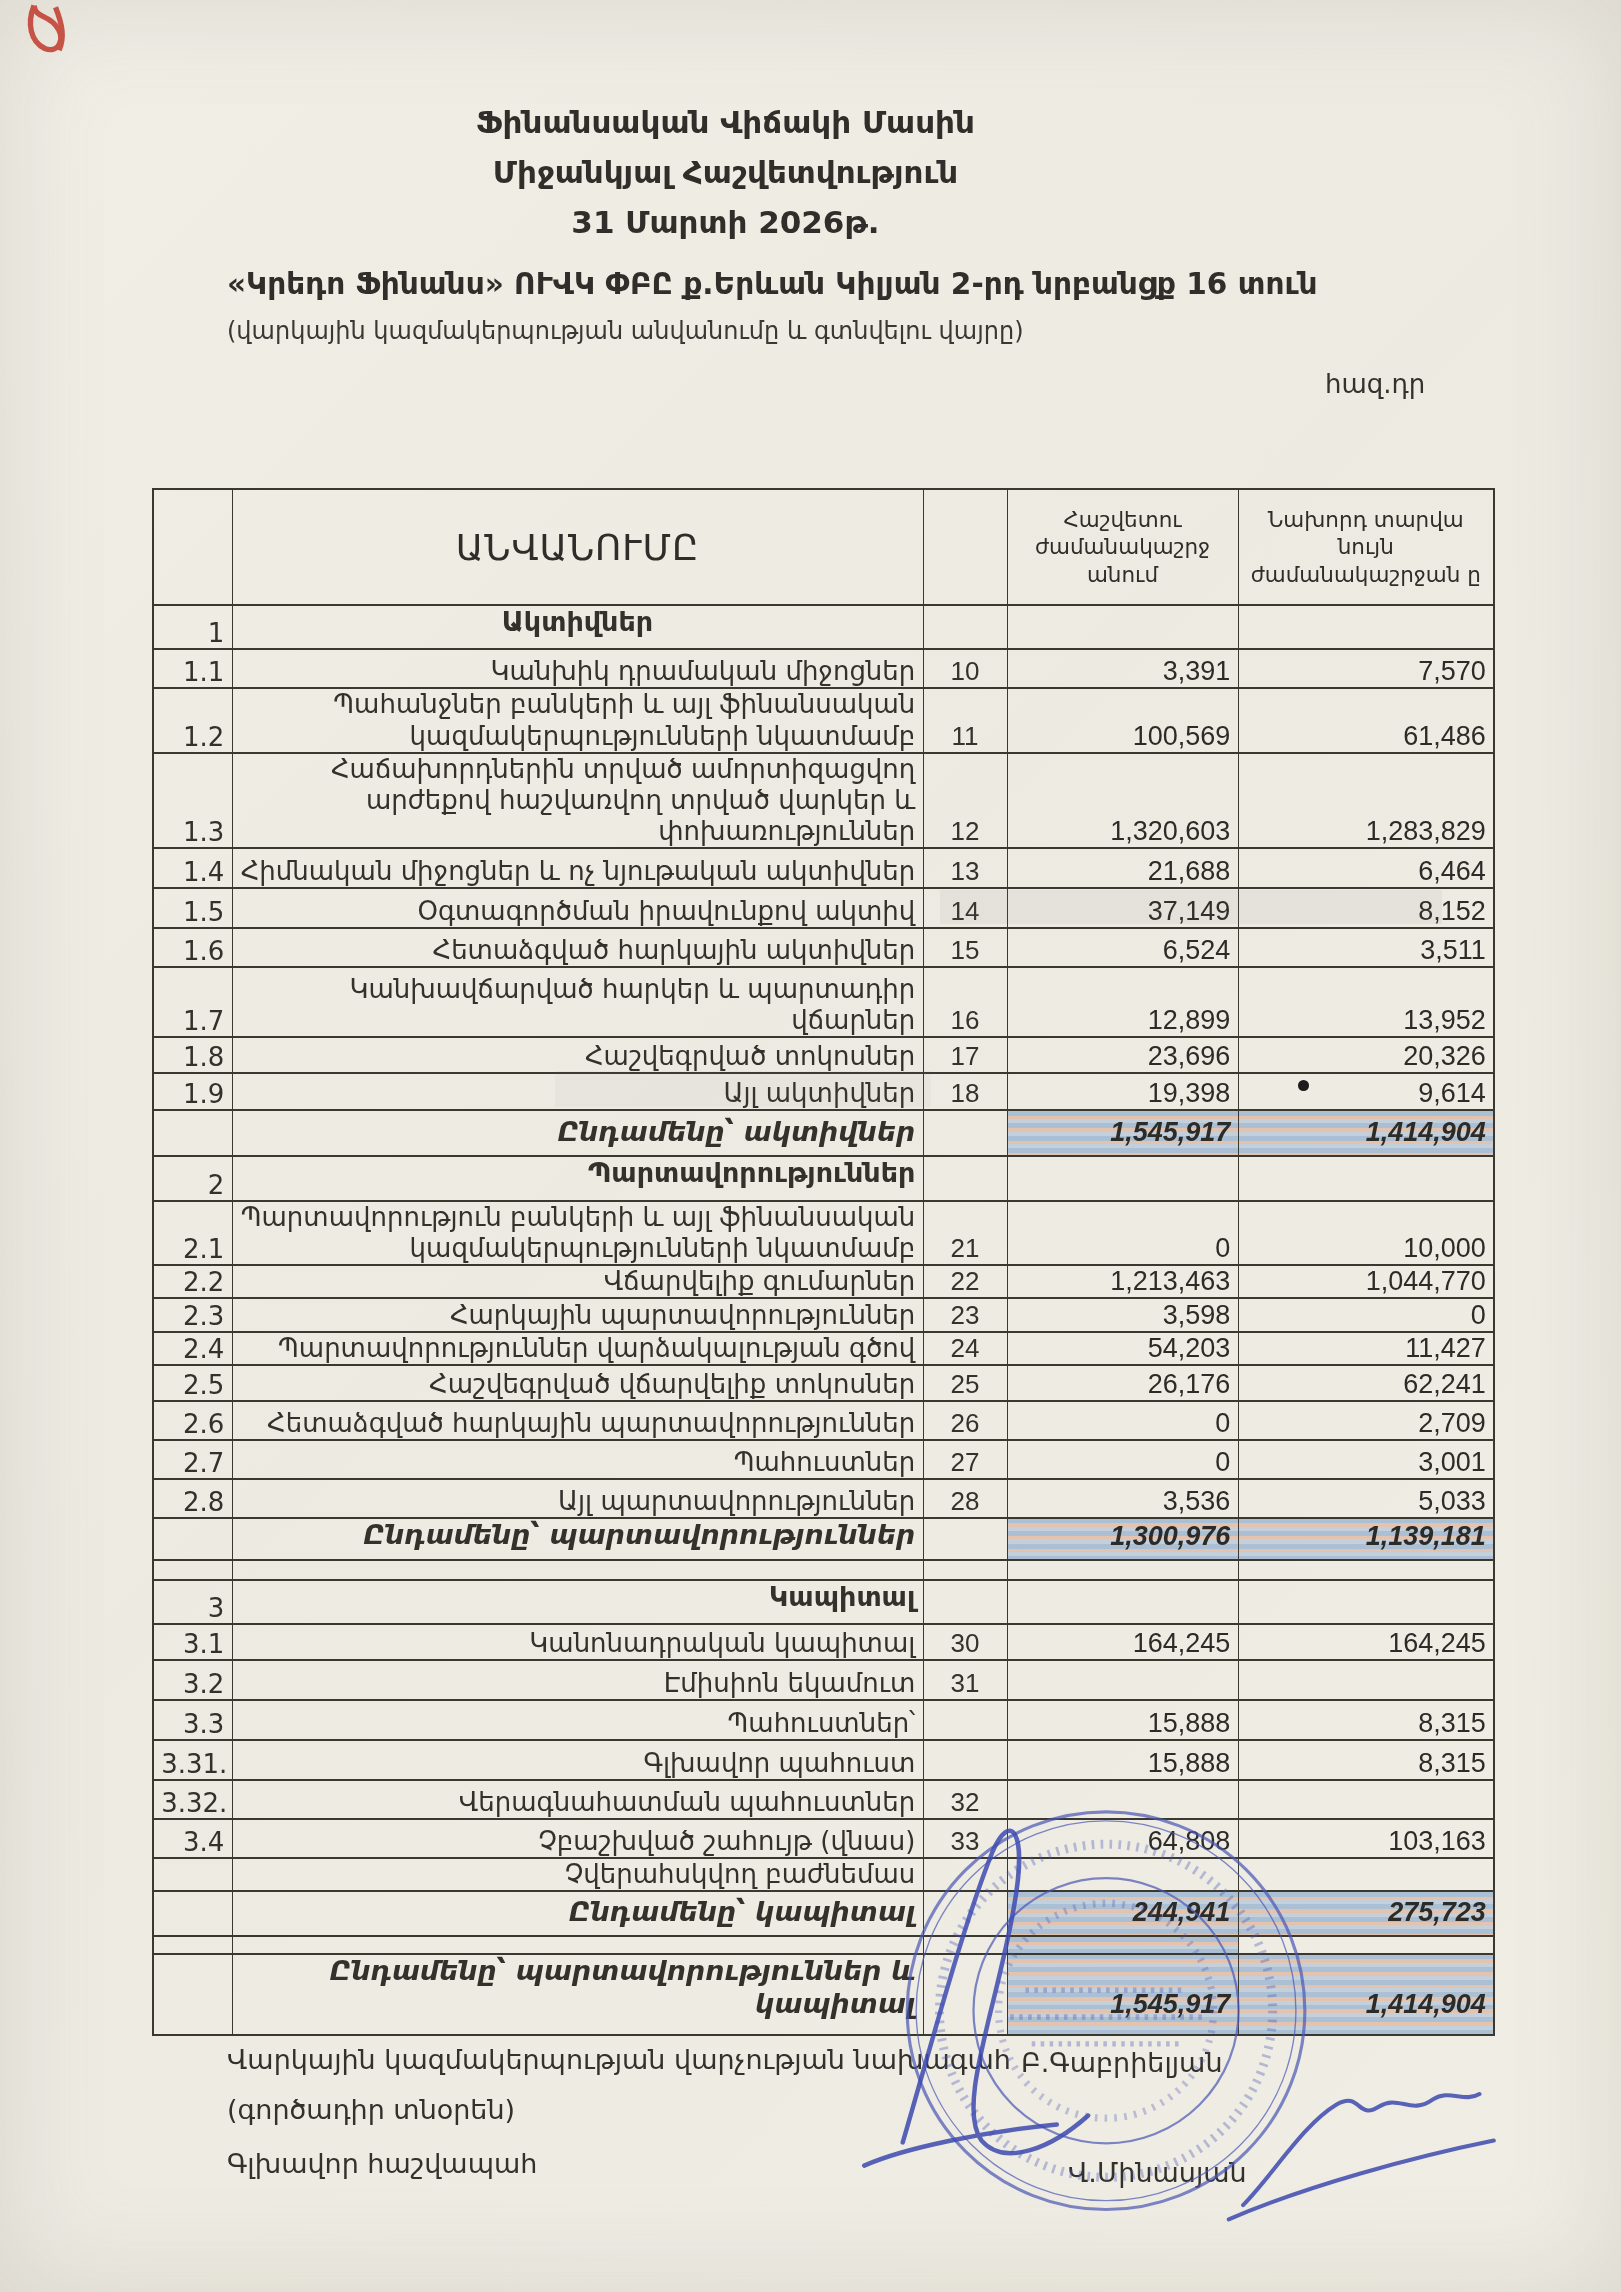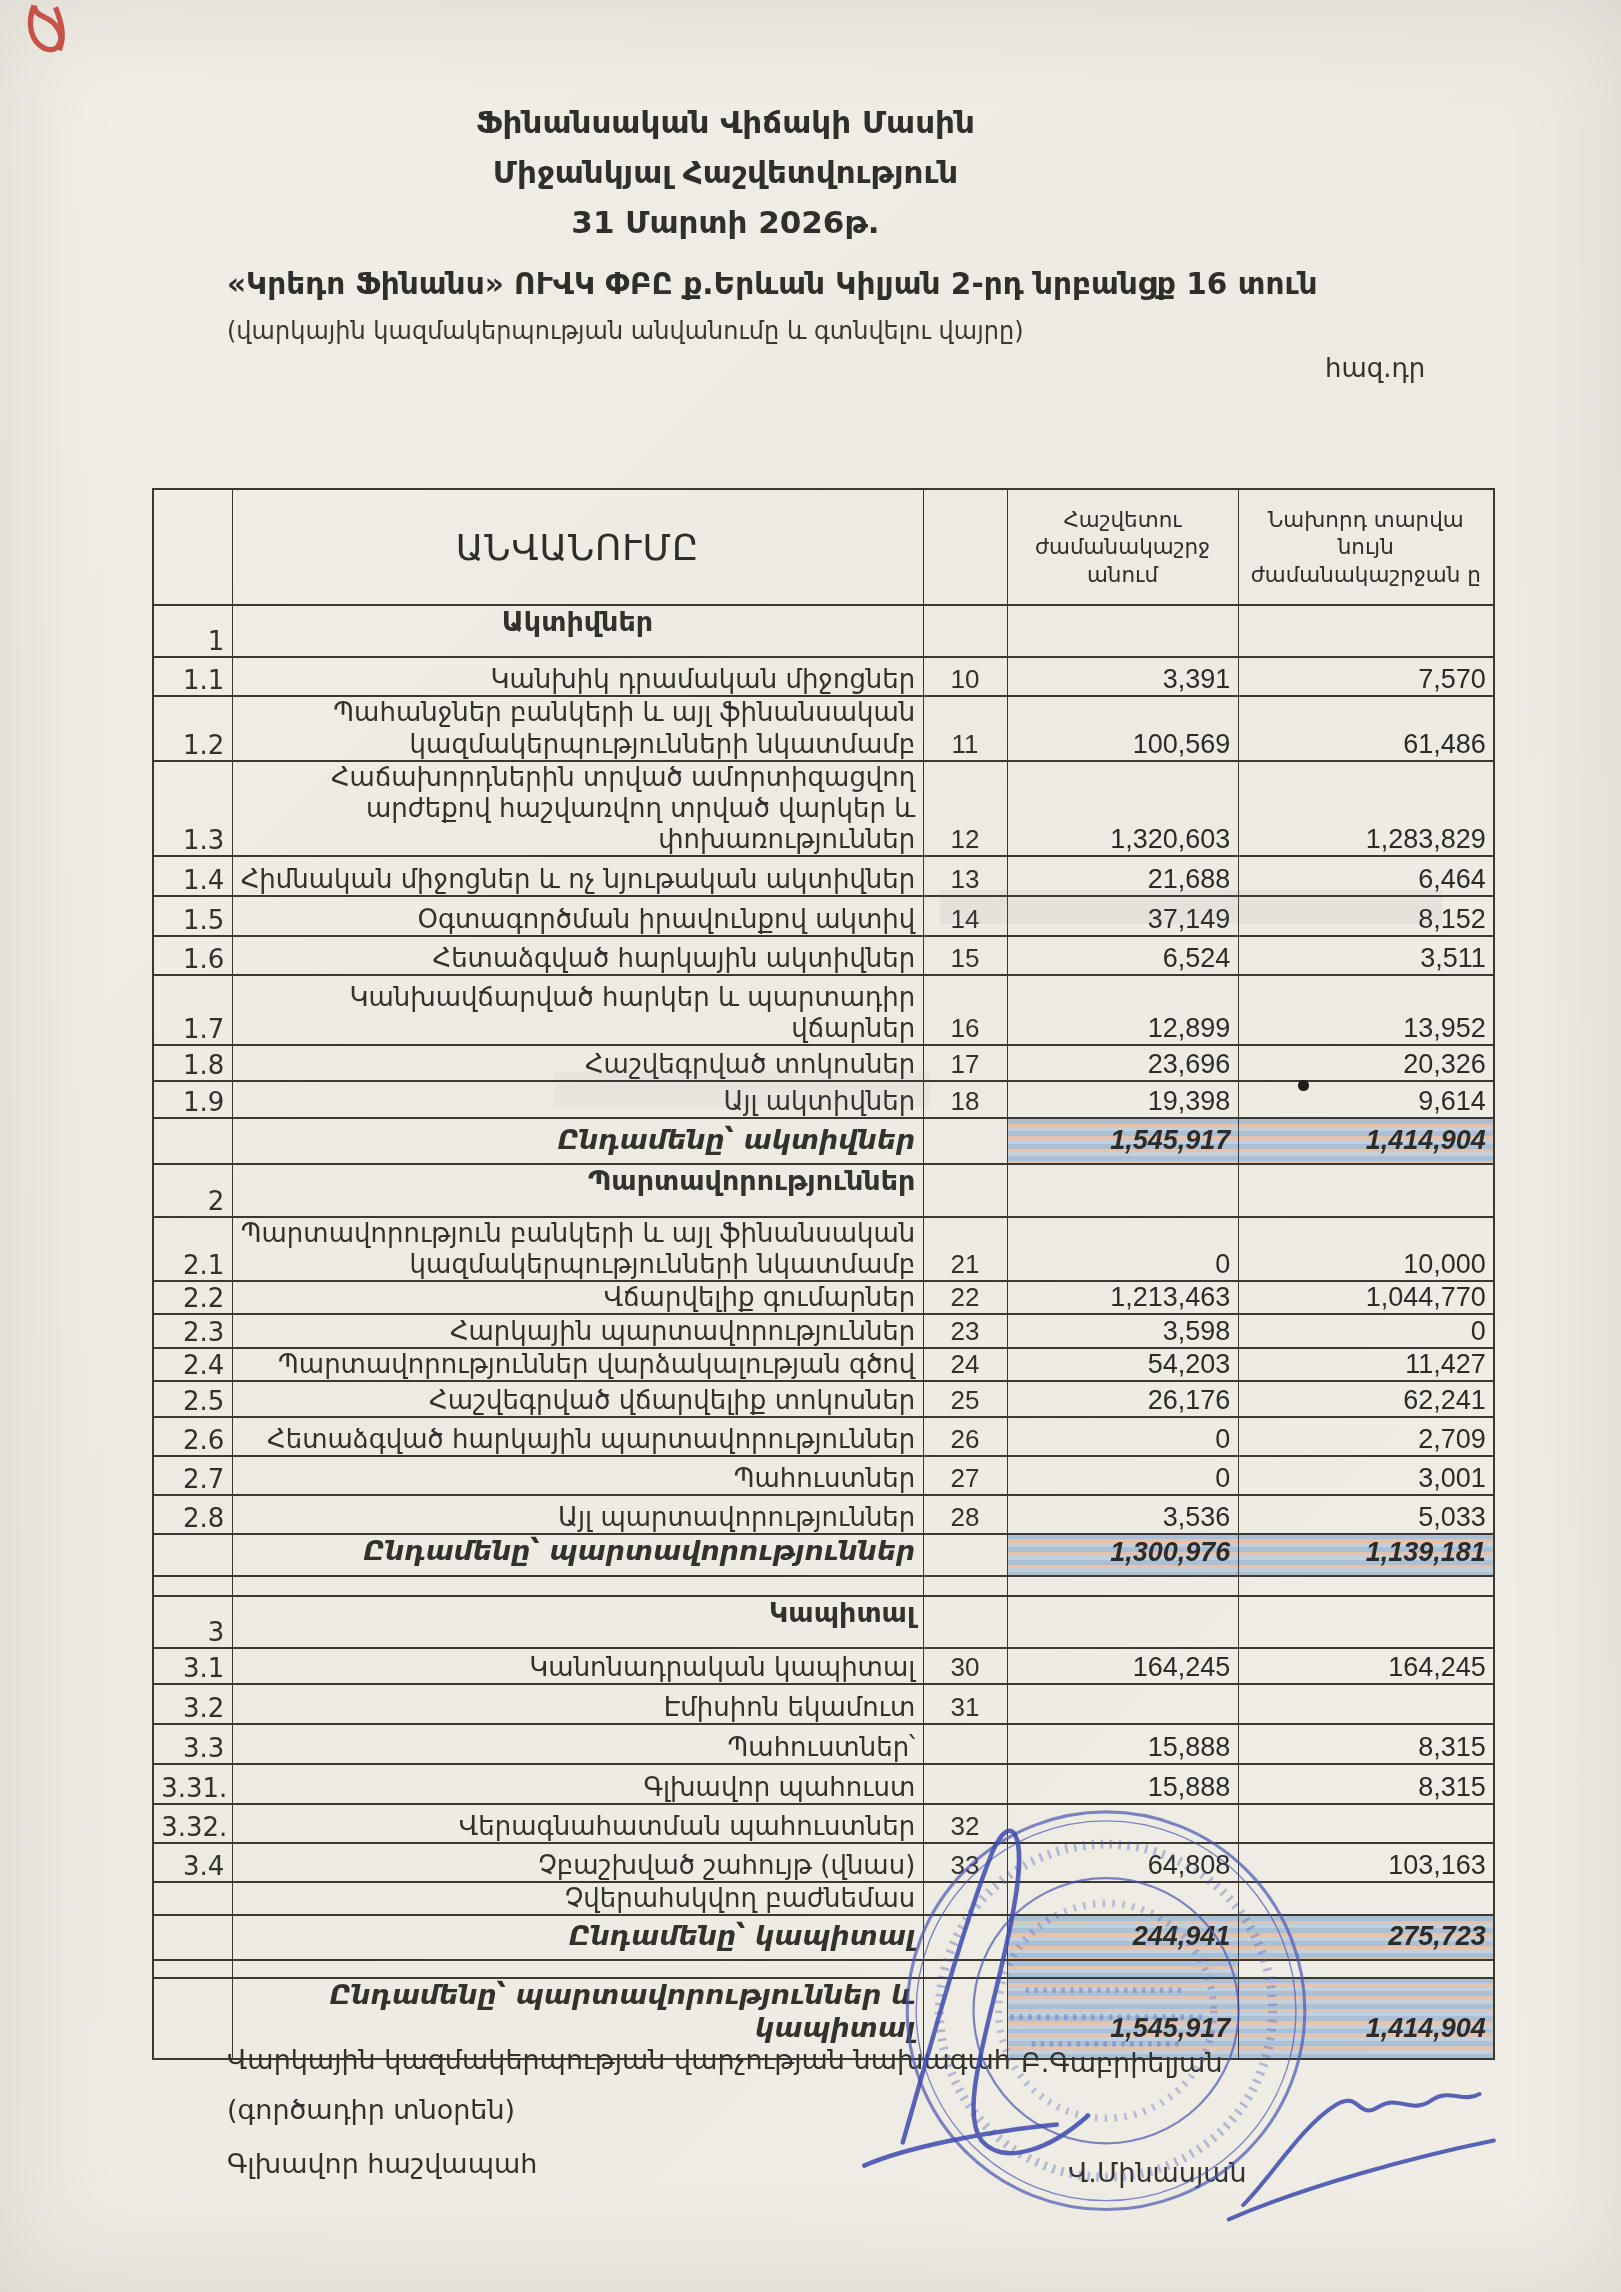"հազ.դր" .unit-label { top: 353px -> 369px }
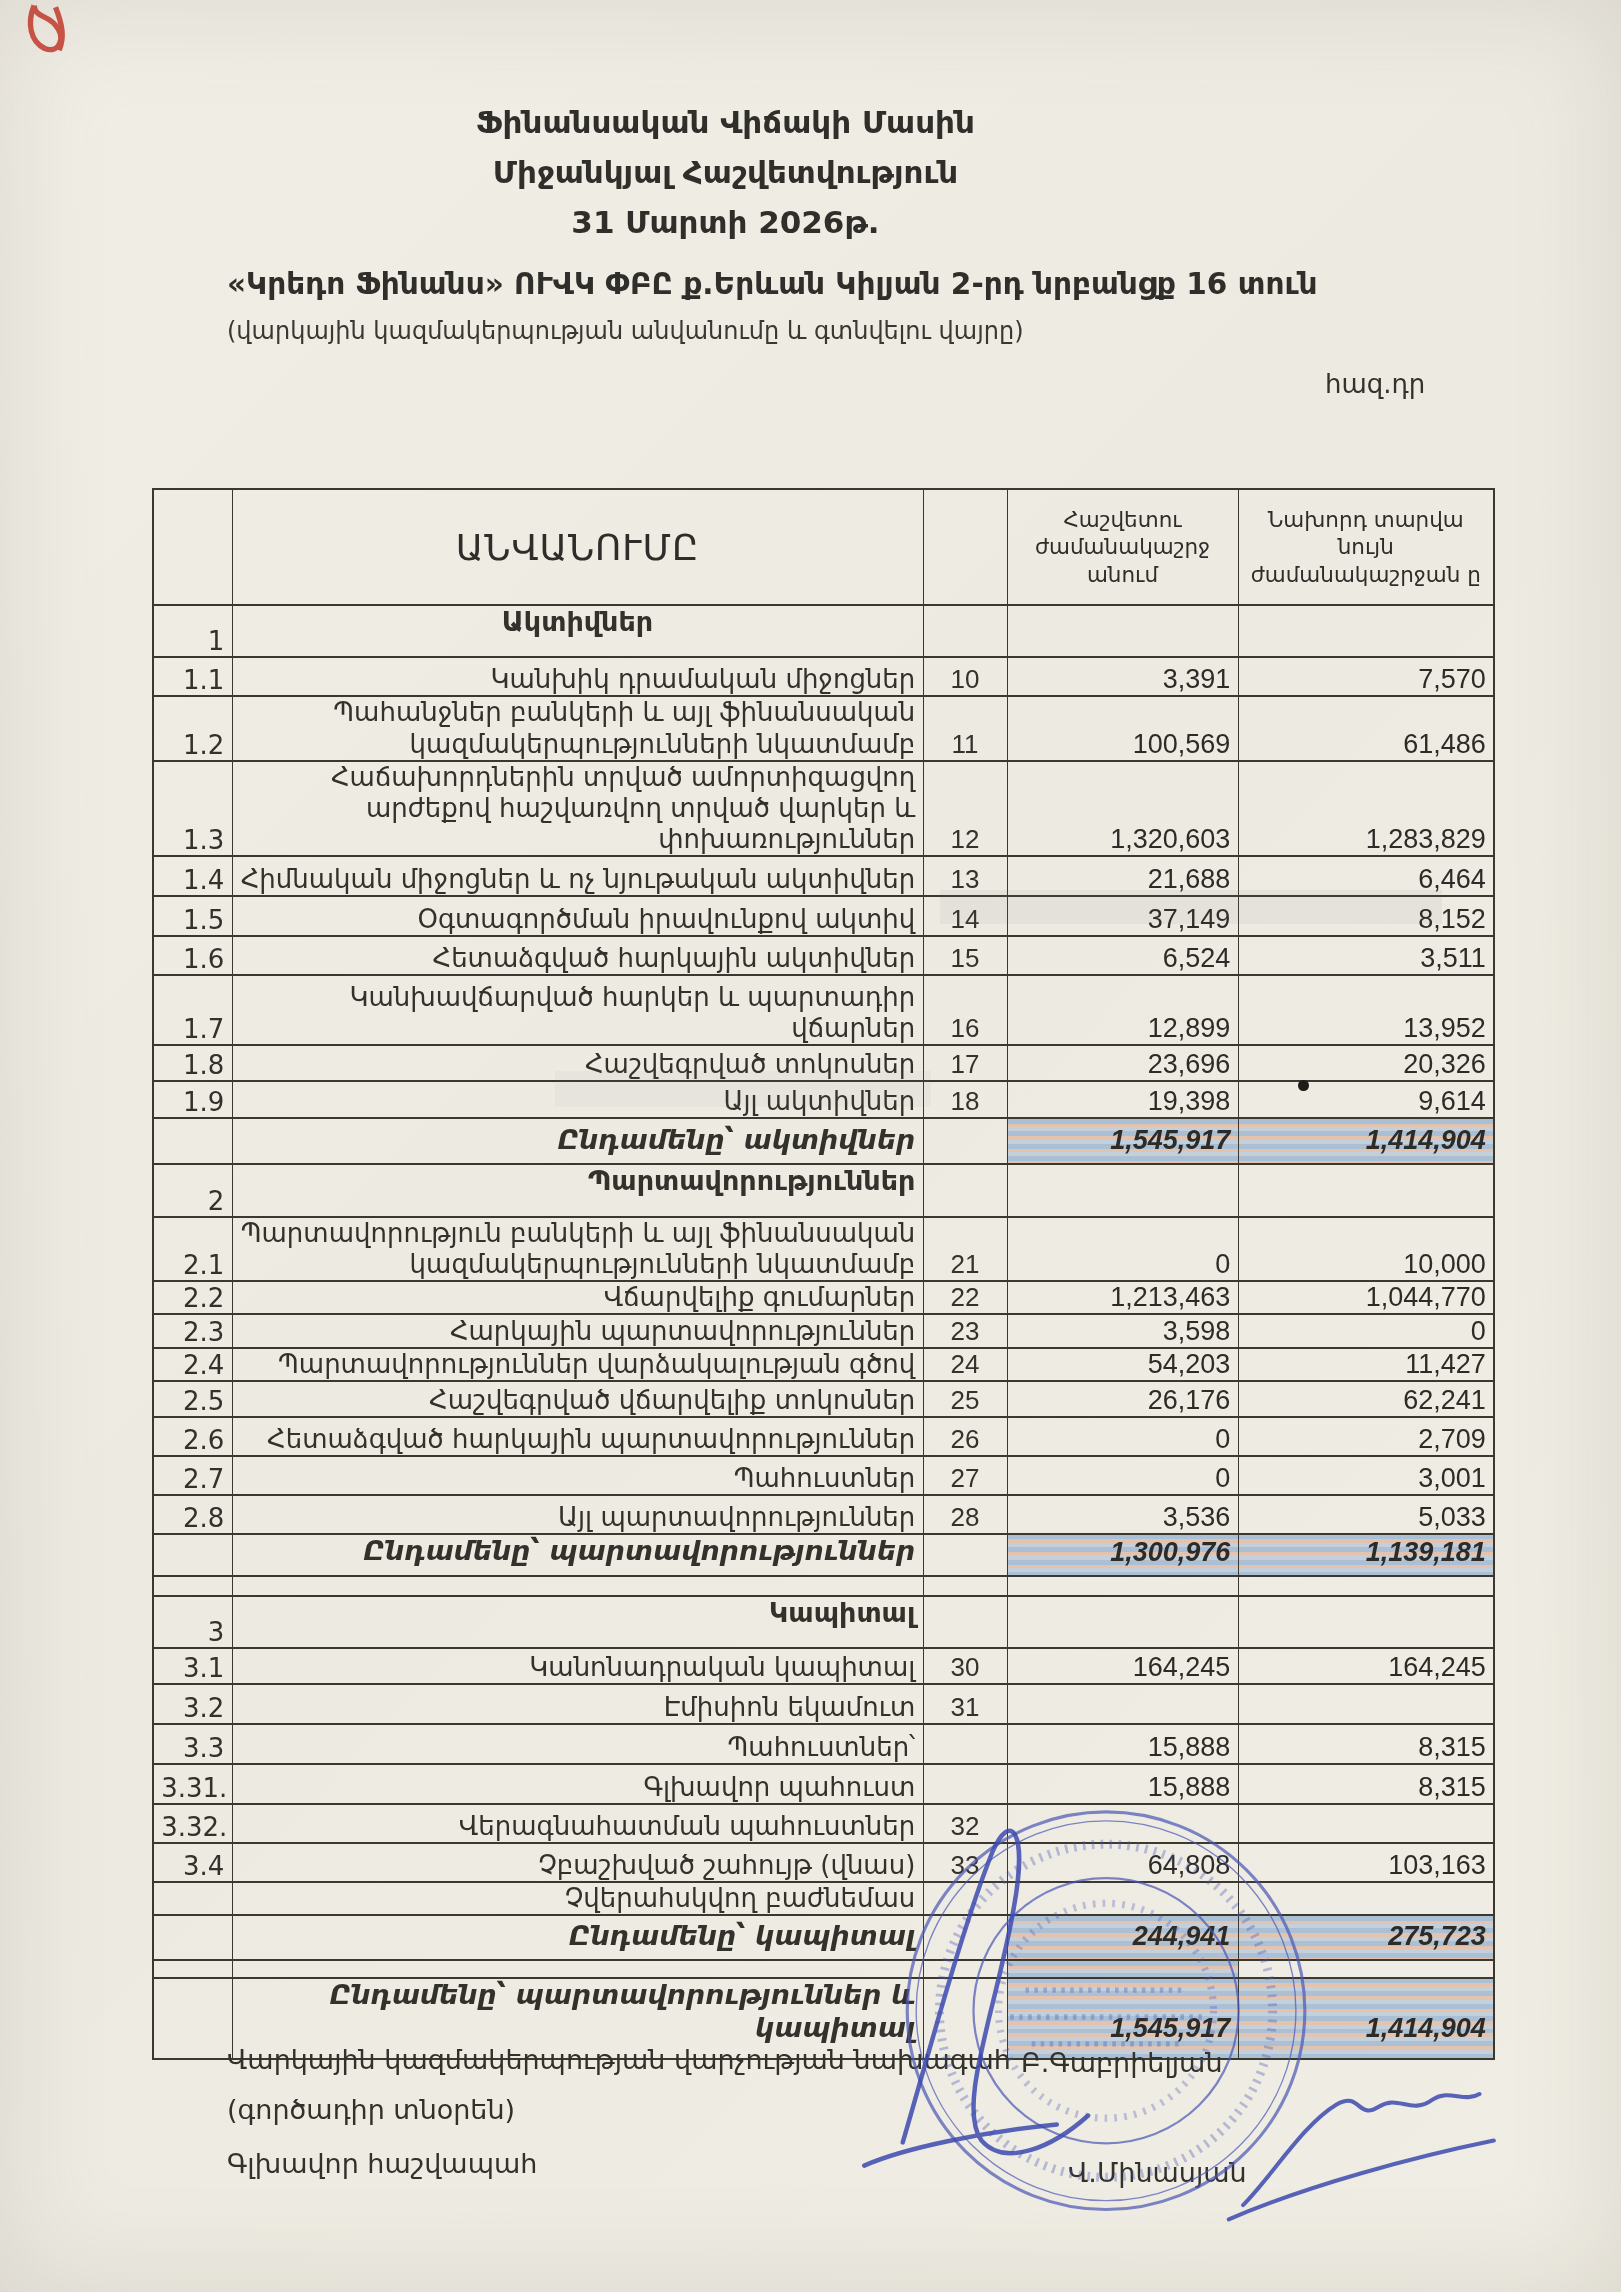"Ակտիվներ" tr.section .name-cell { padding-bottom: 18px -> 10px }
